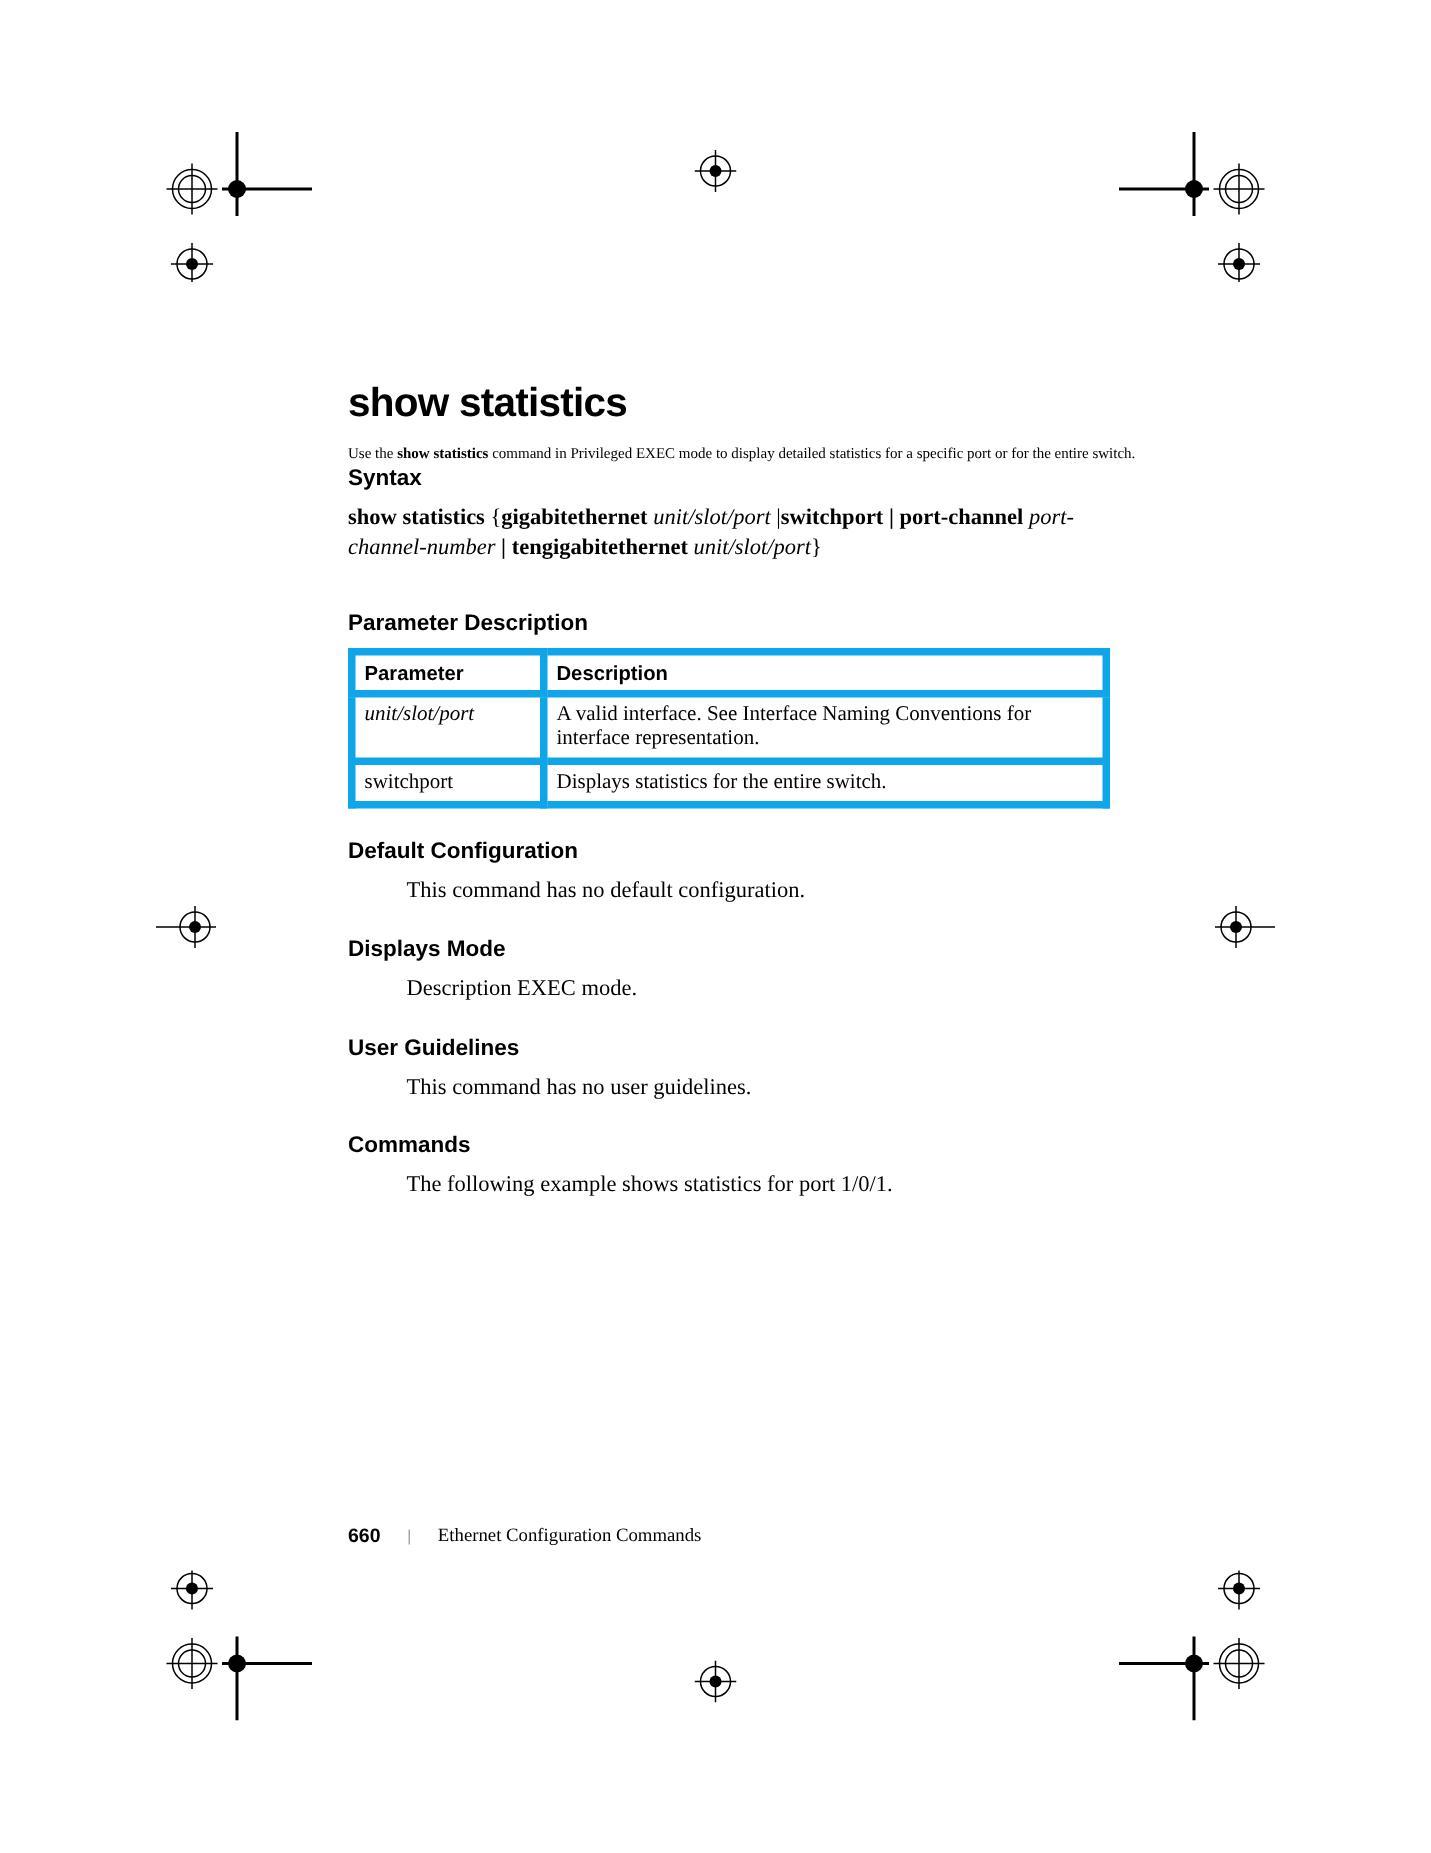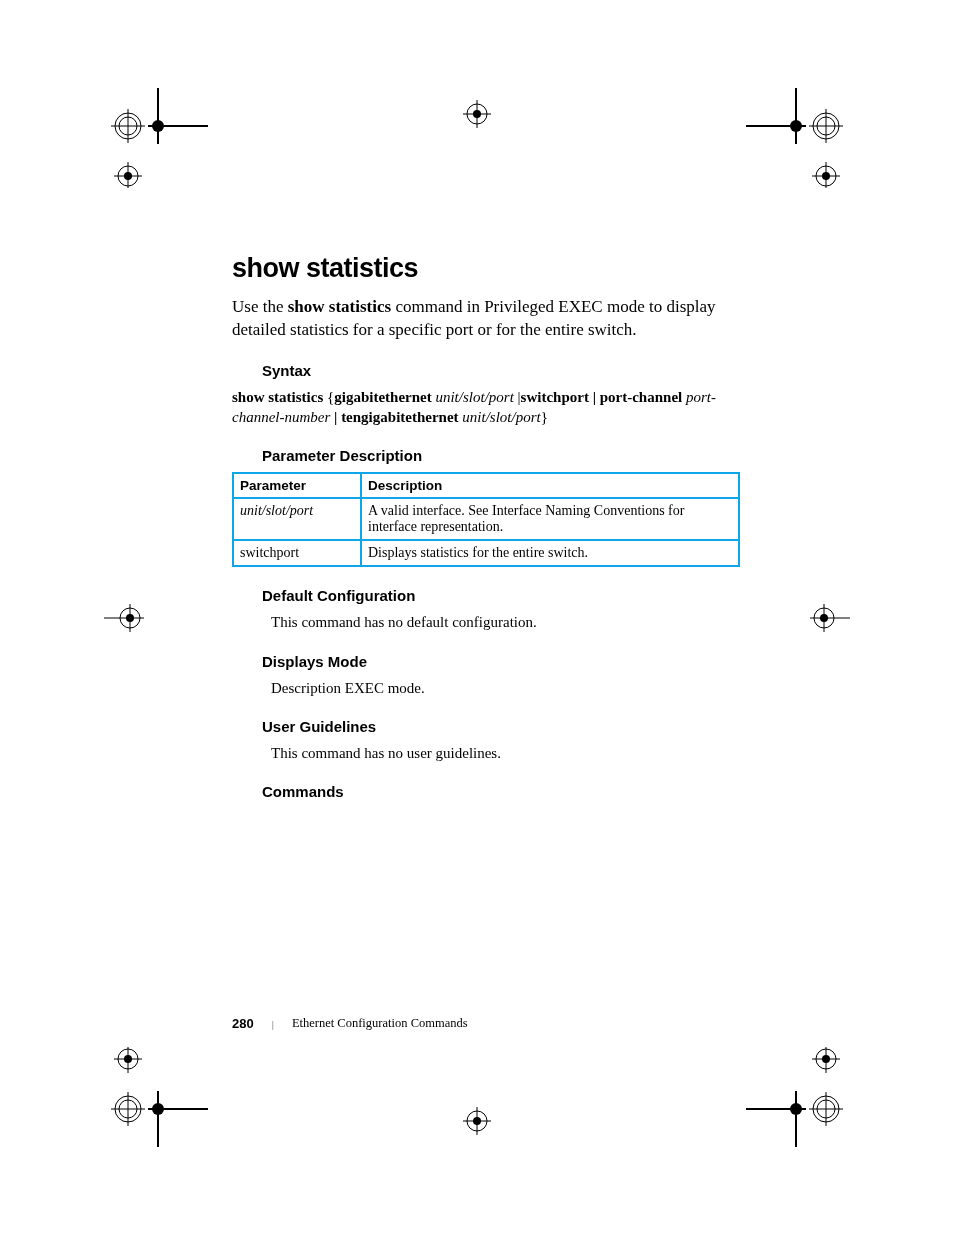"Use the show statistics command" .intro { font-size: 17px -> 10px; margin-bottom: 20px -> none }
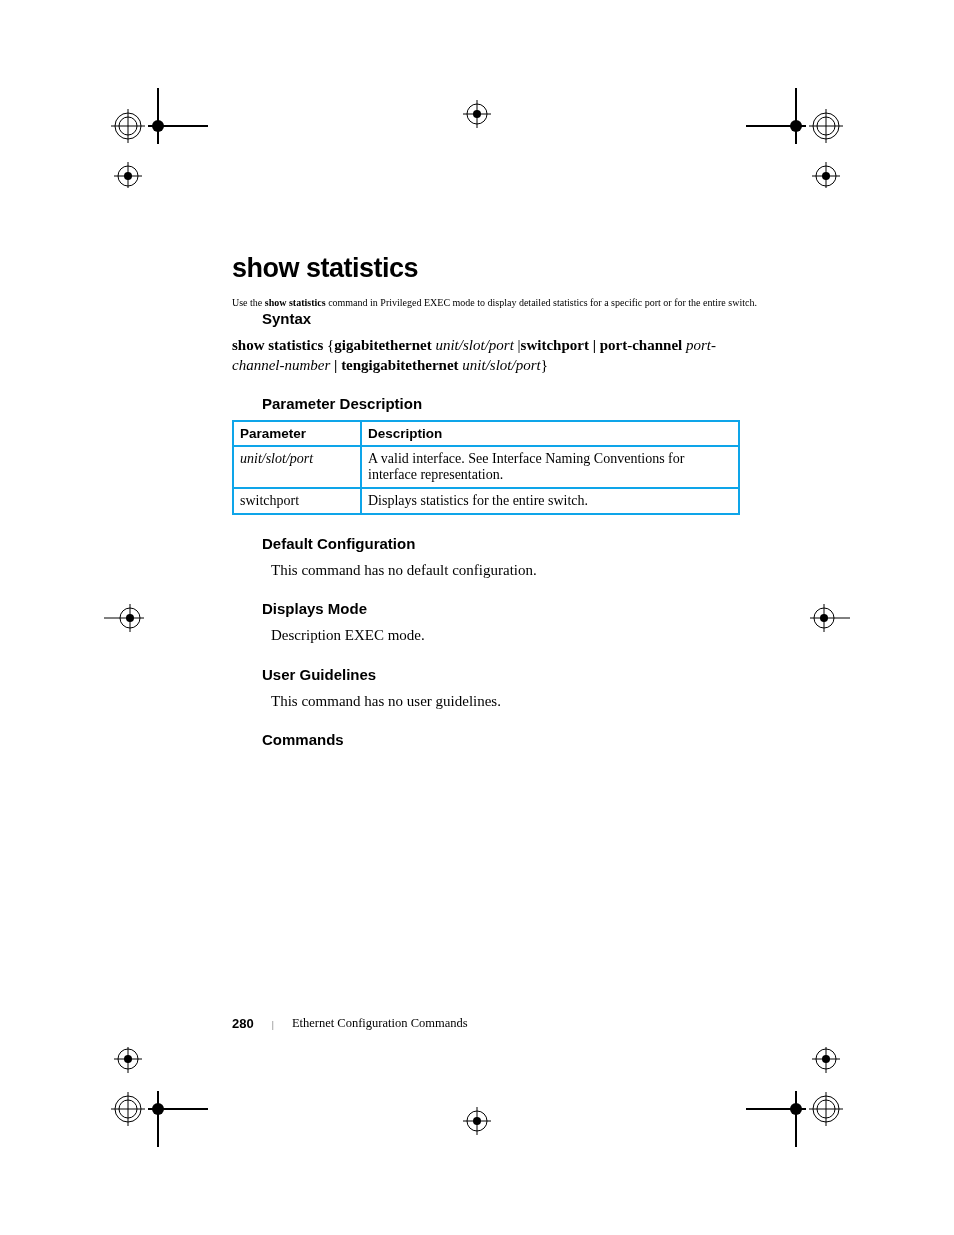"Syntax" h2 { margin-left: 30px -> none }
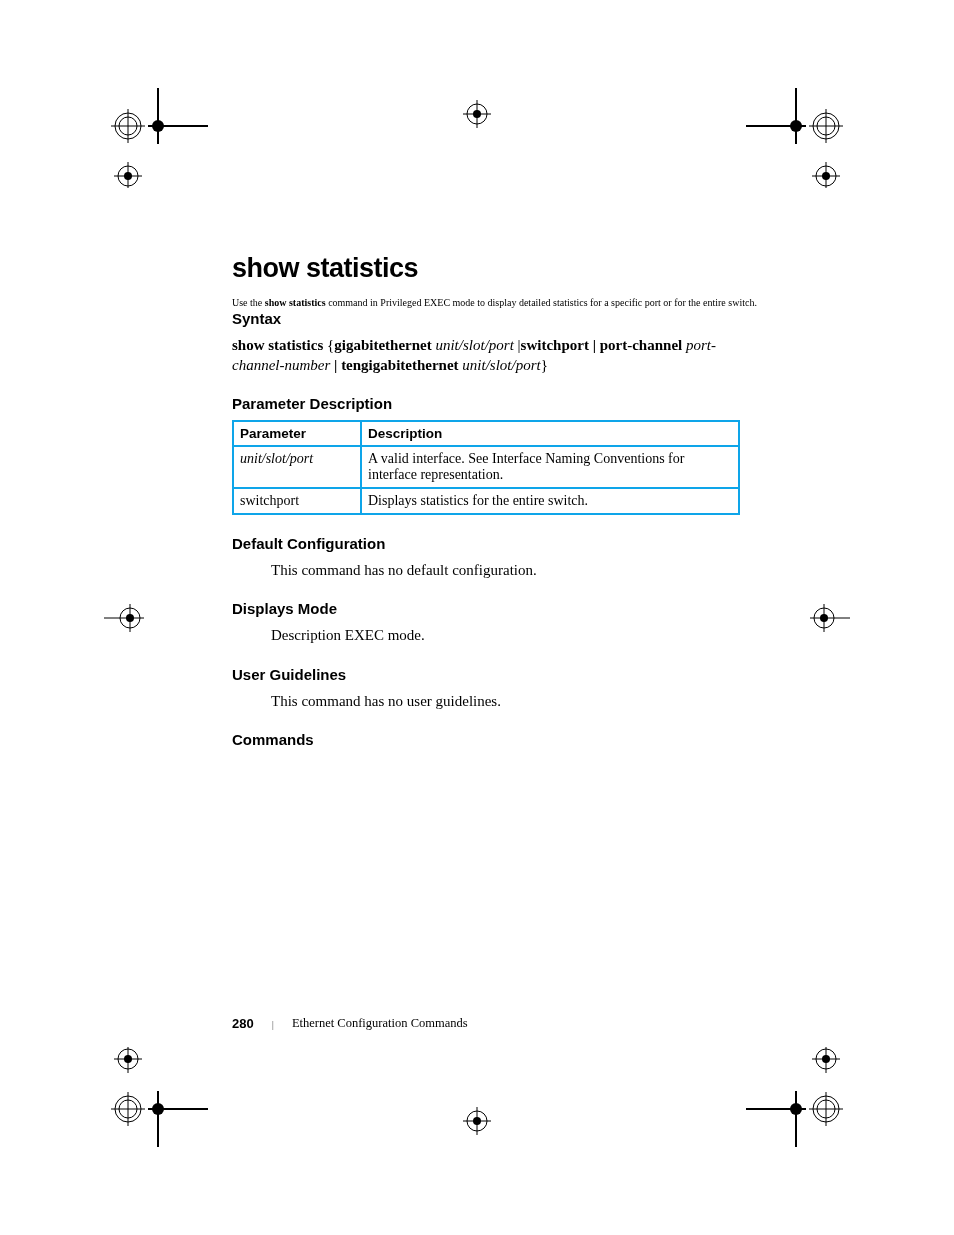"show statistics {gigabitethernet" .syntax-block { margin-bottom: 20px -> 32px }
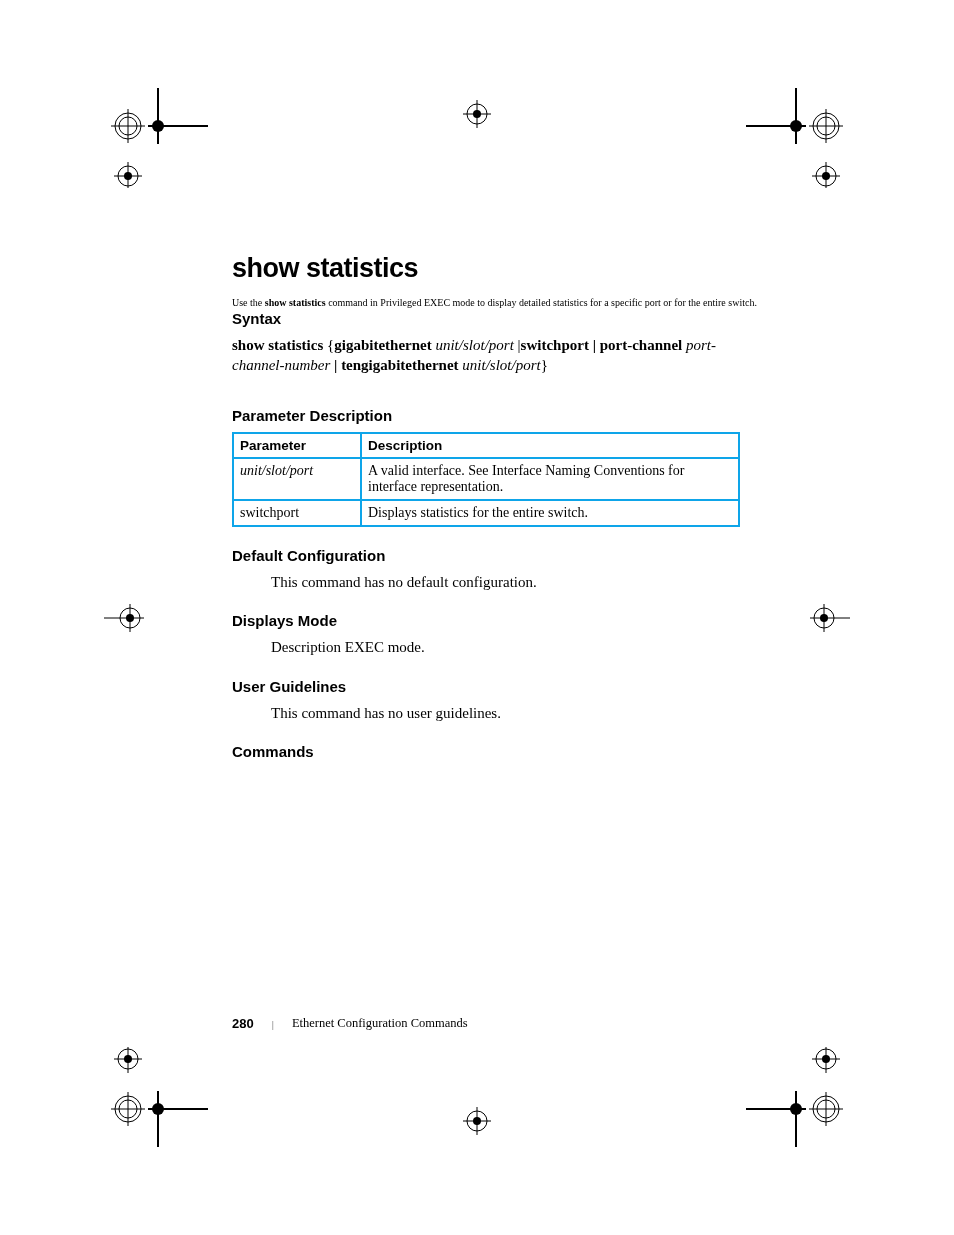"Parameter" th, td { border: 2px solid #0ea5e9 -> 5px solid #0ea5e9 }
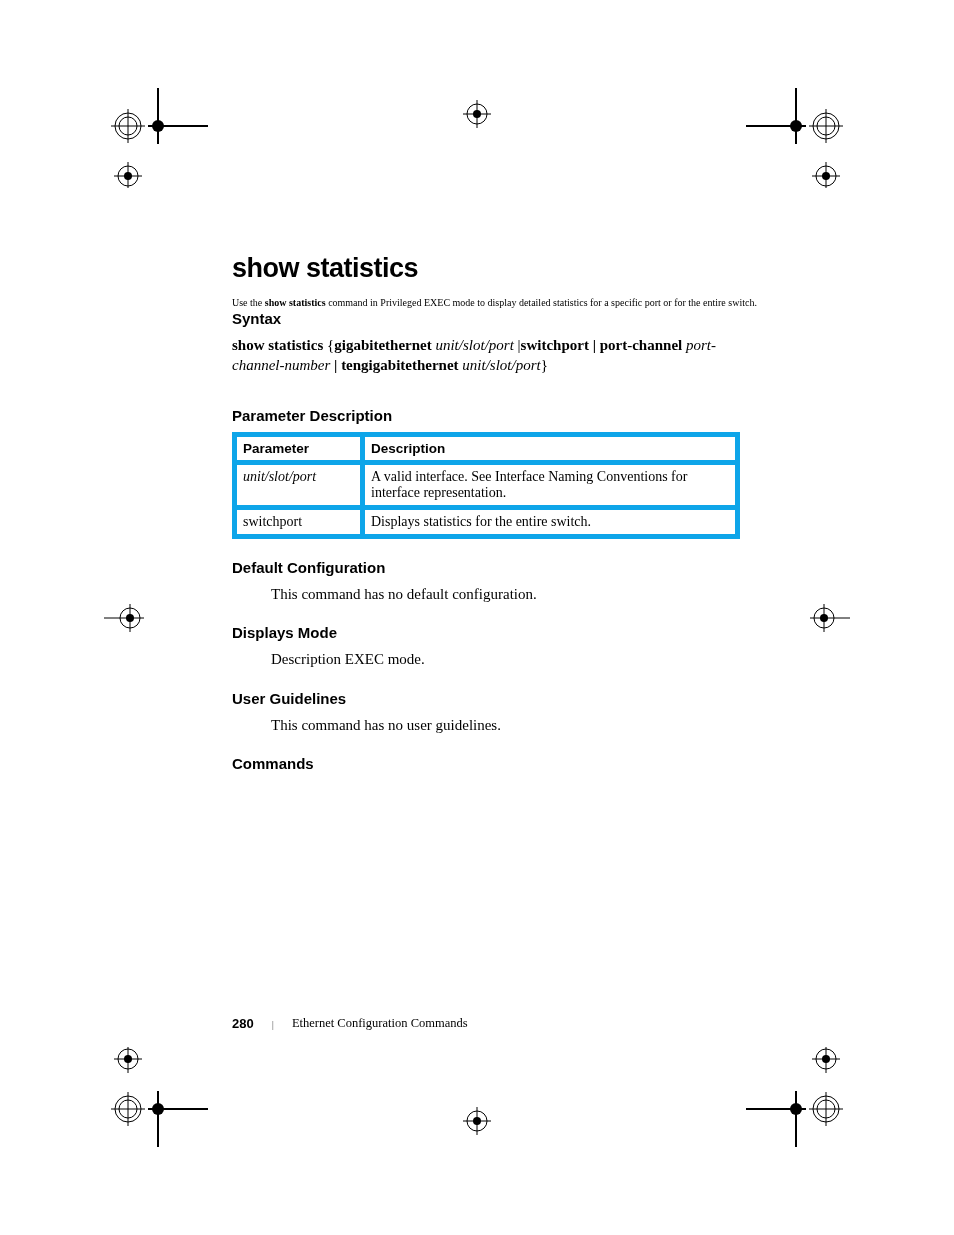"The following example shows statistics" p.body-p { html: none -> <p>The following example shows statistics for port 1/0/1.</p> }
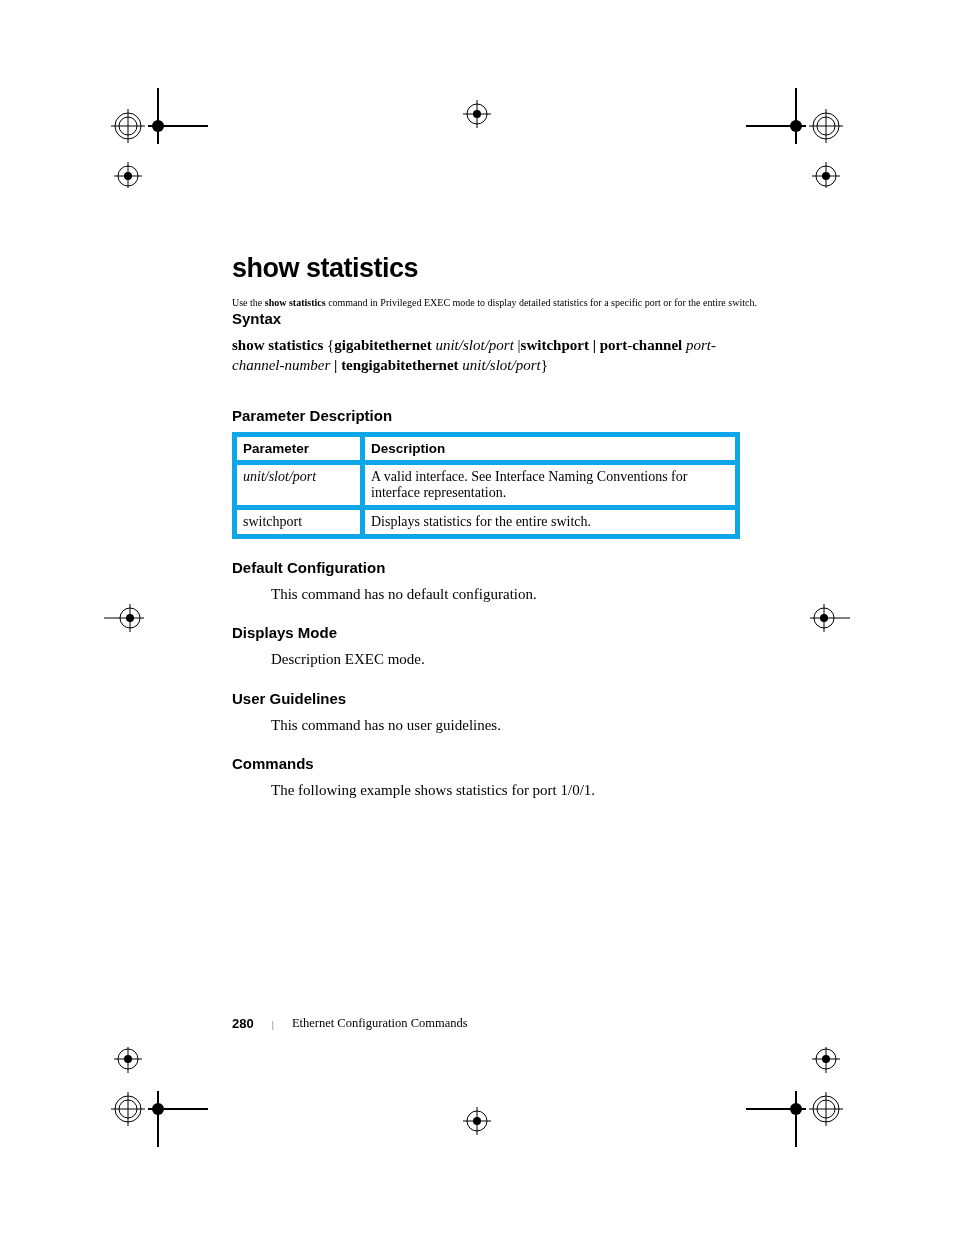"280" span.page-num { text: 280 -> 660 }
